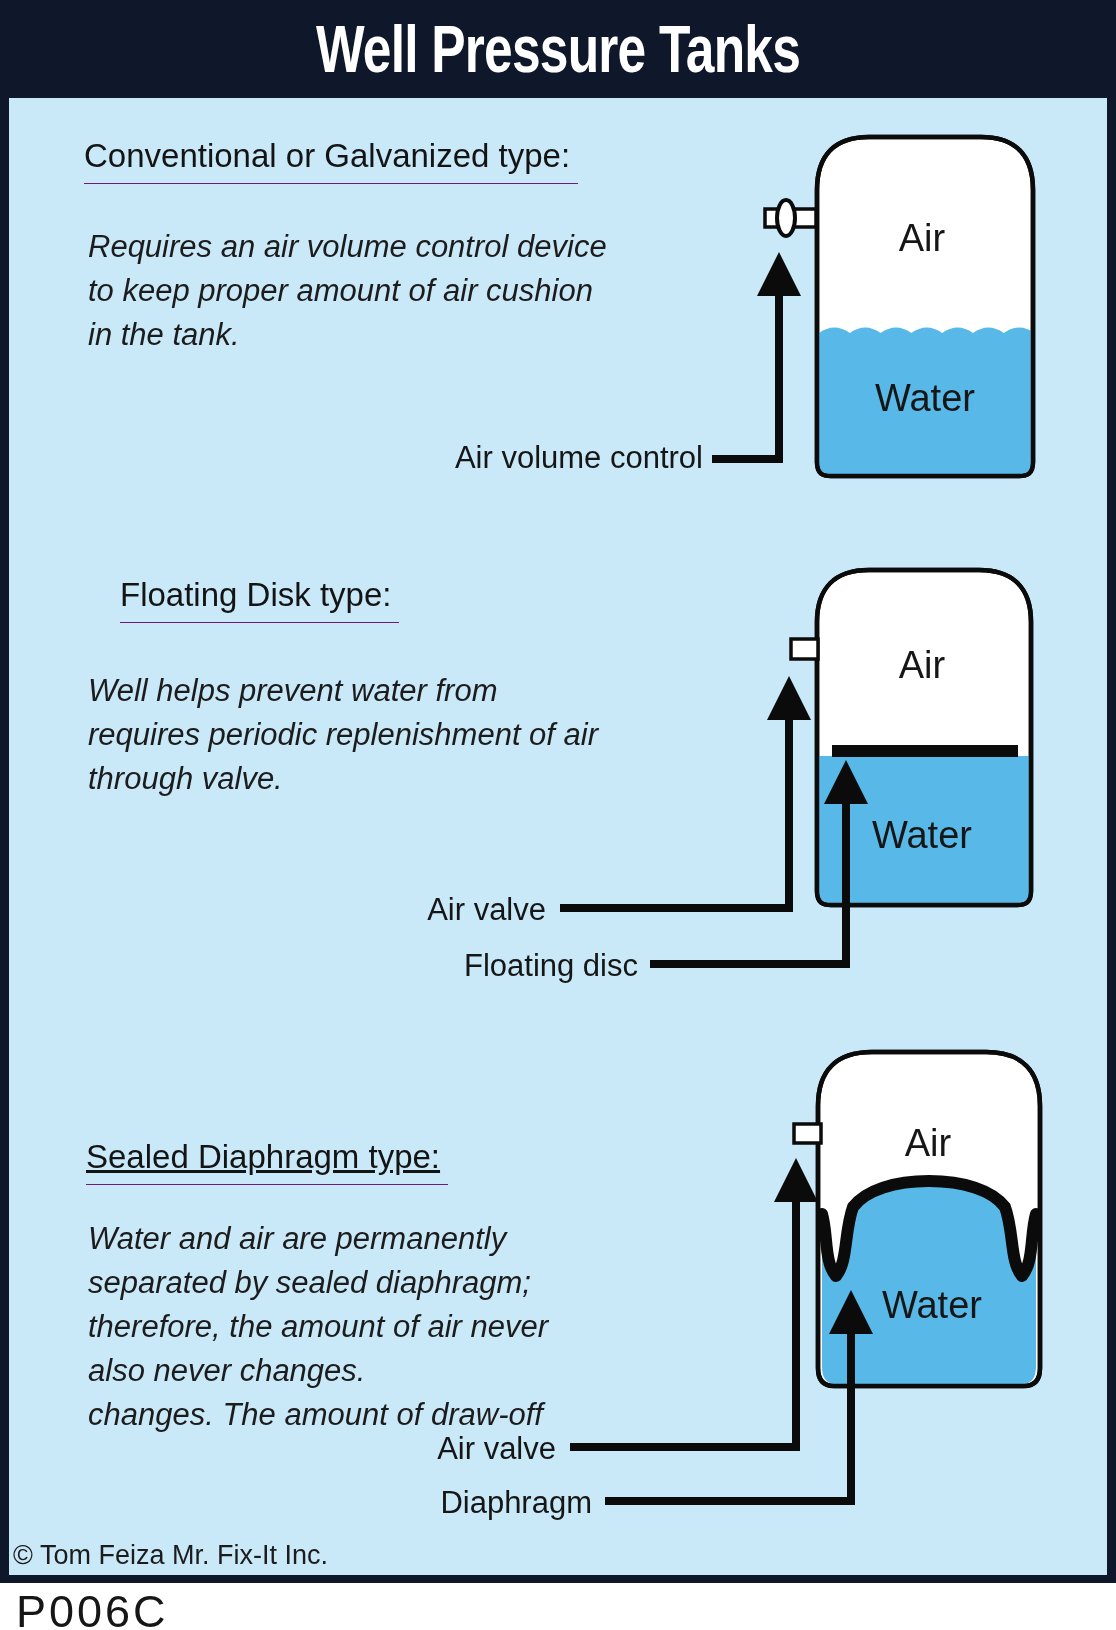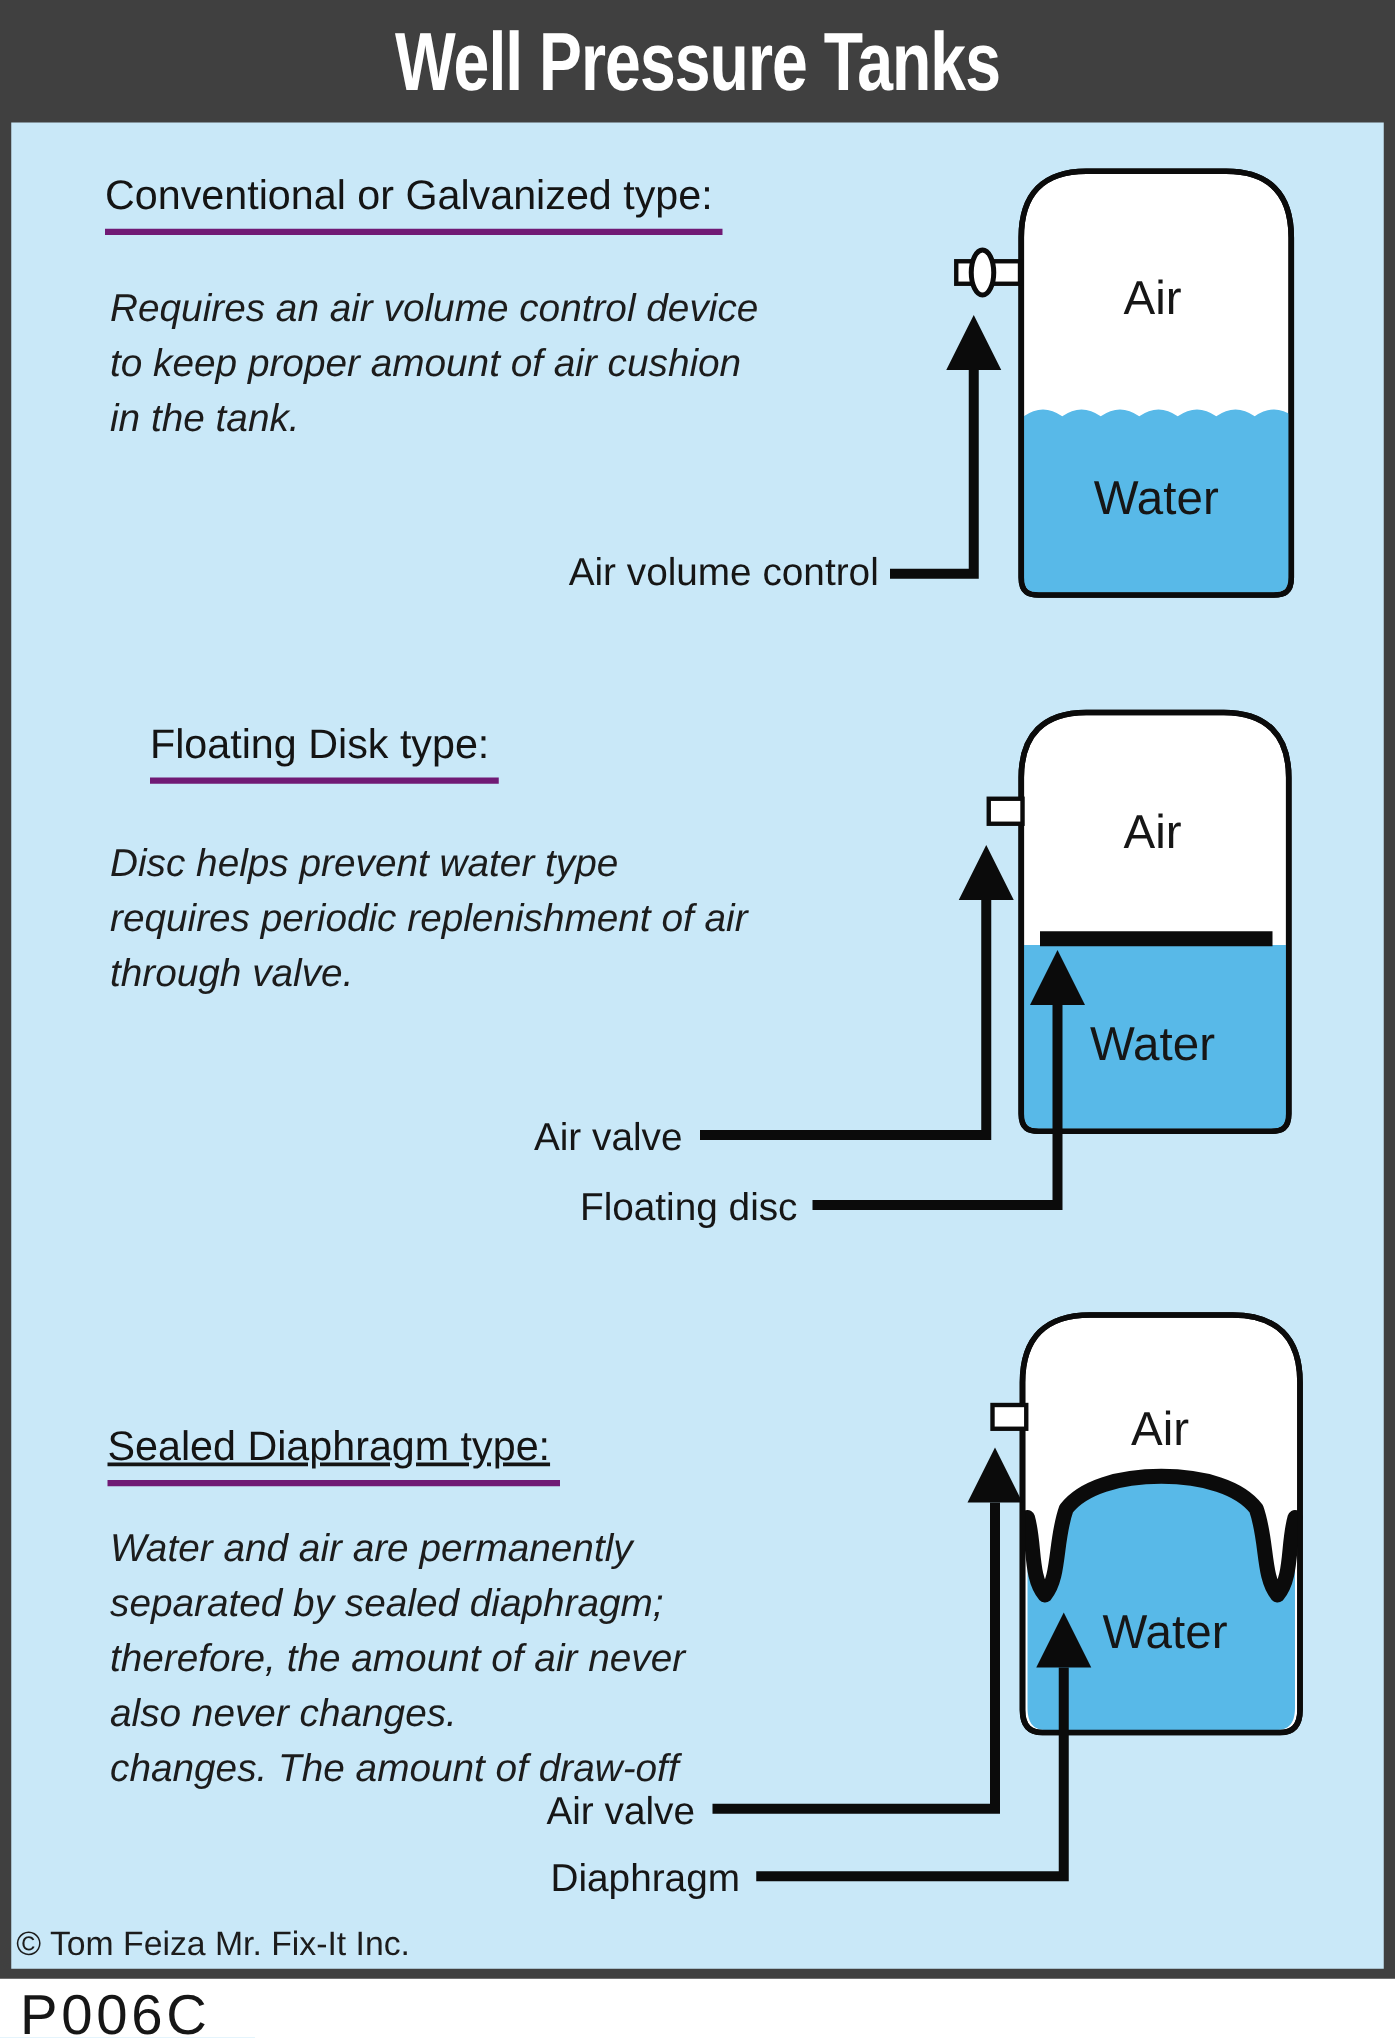"Well Pressure Tanks" .poster { background: #404040 -> #0f172a }
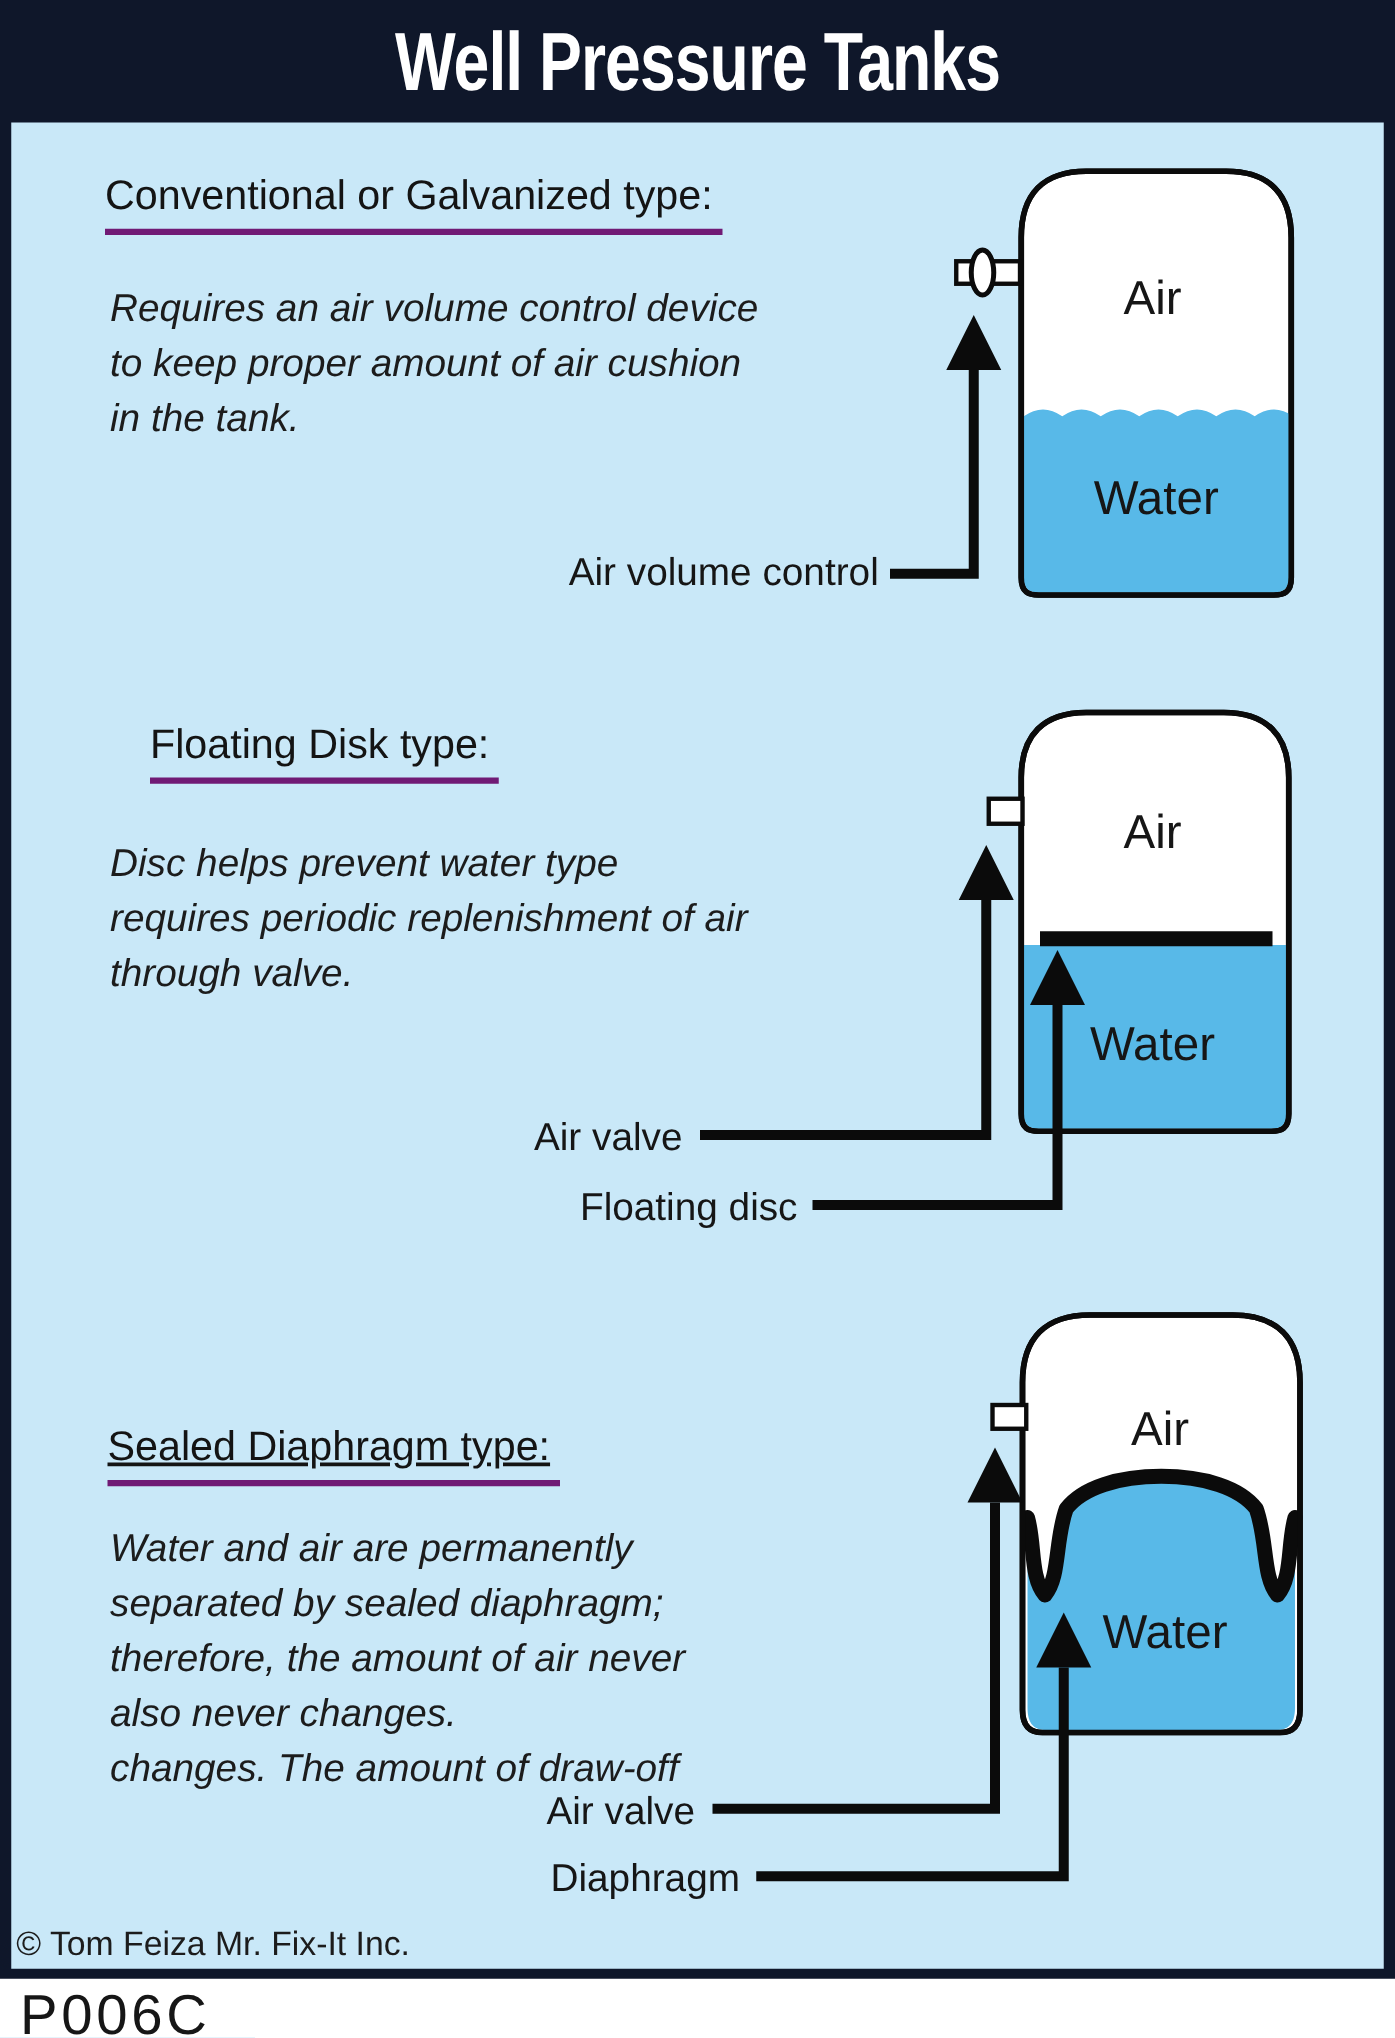"Conventional or Galvanized type:" .sec-heading { border-bottom: 5px solid #701a75 -> 1px solid #701a75 }
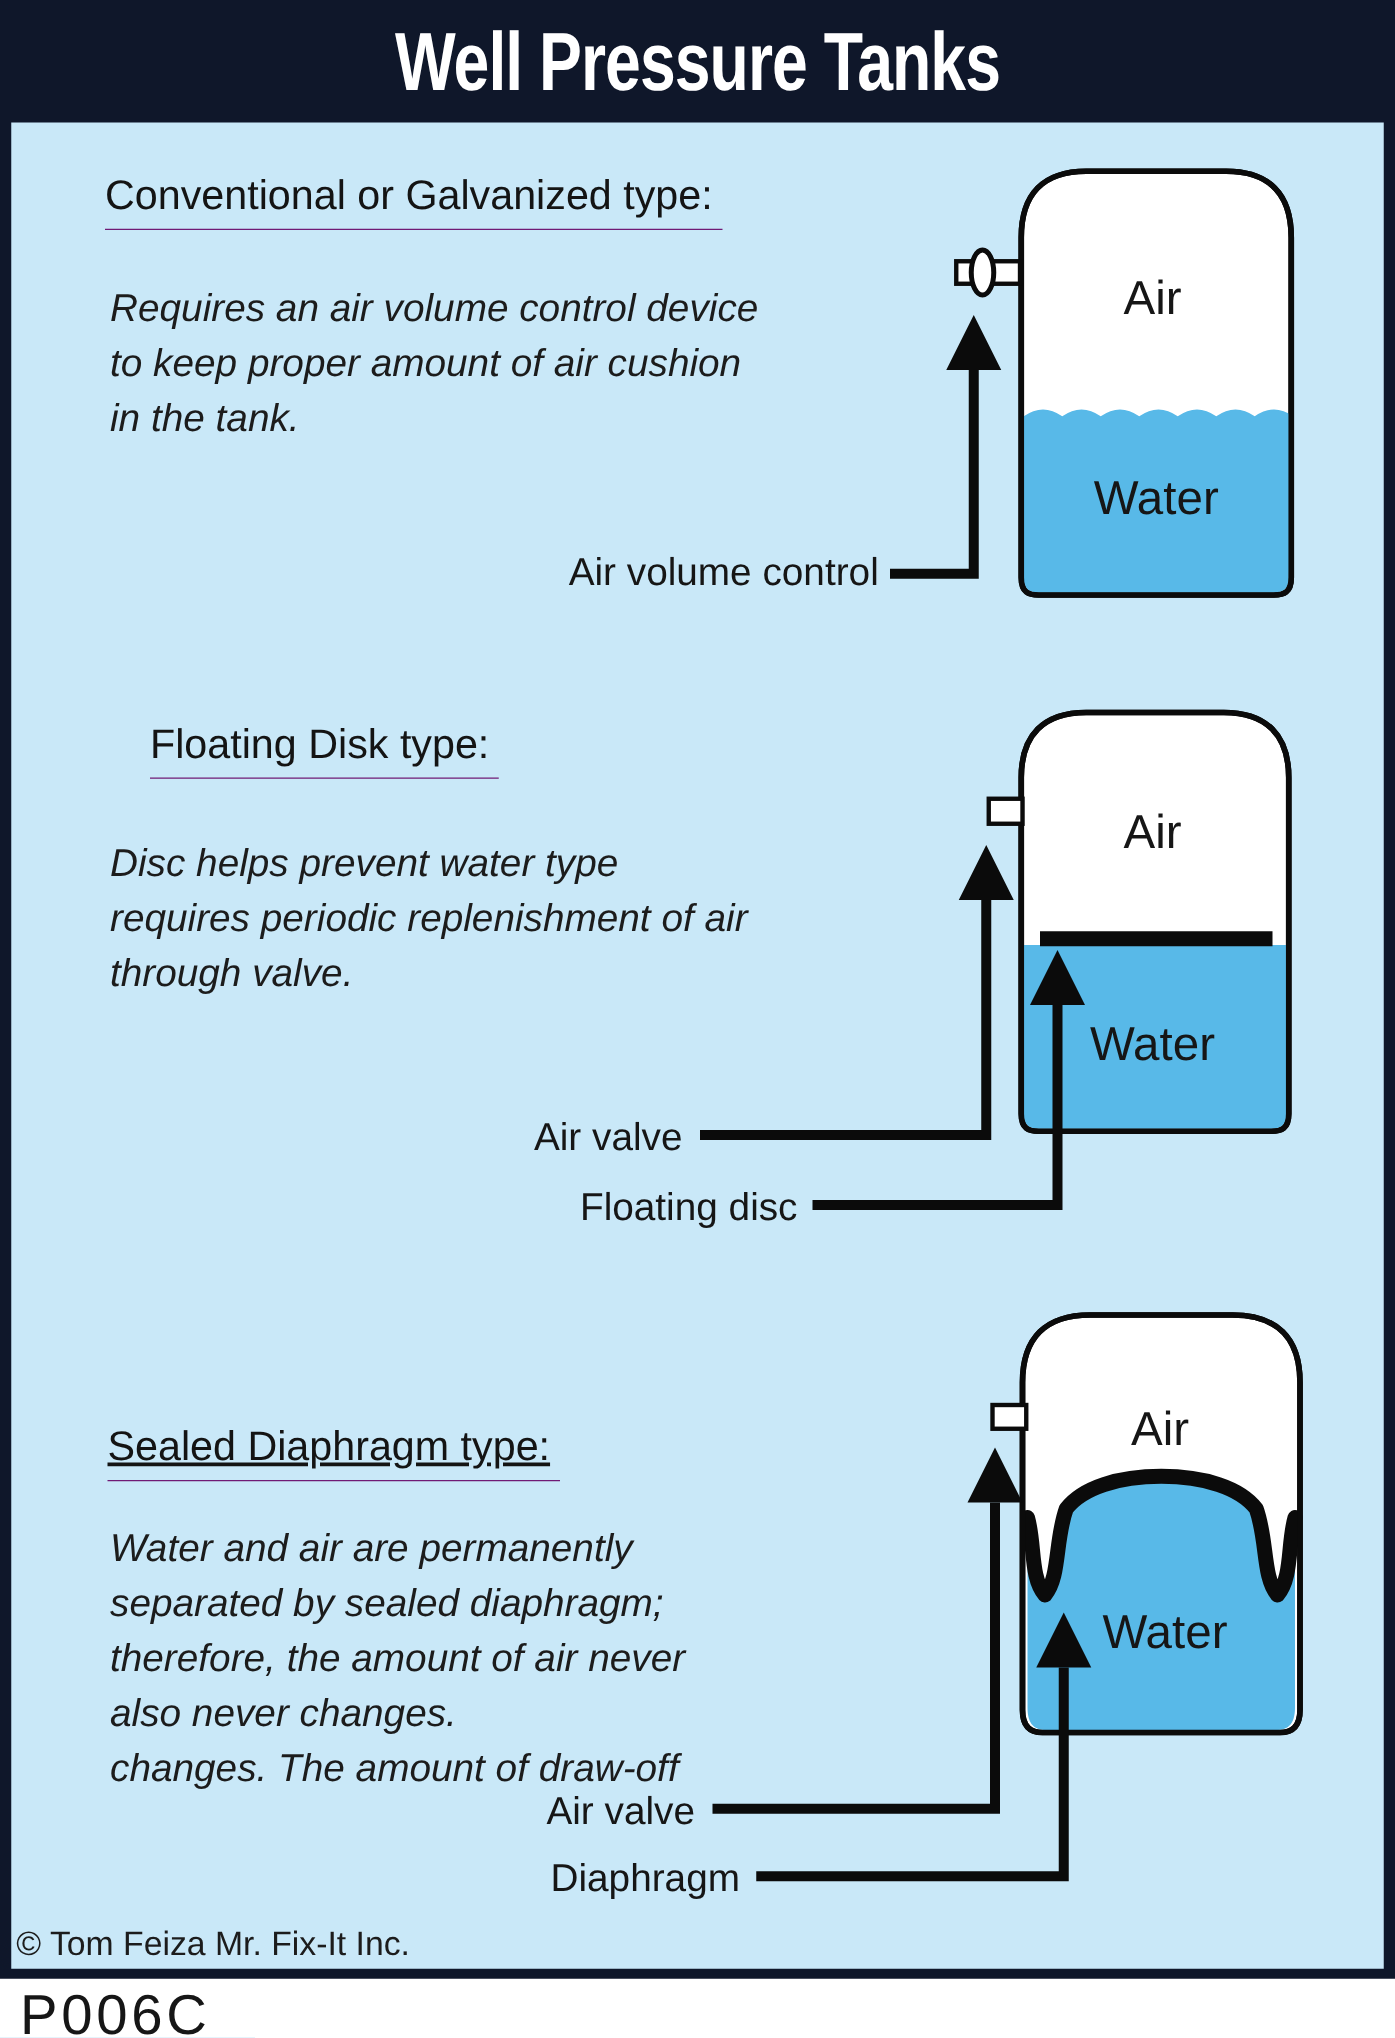"Disc helps prevent water type" div { text: Disc helps prevent water type -> Well helps prevent water from }
